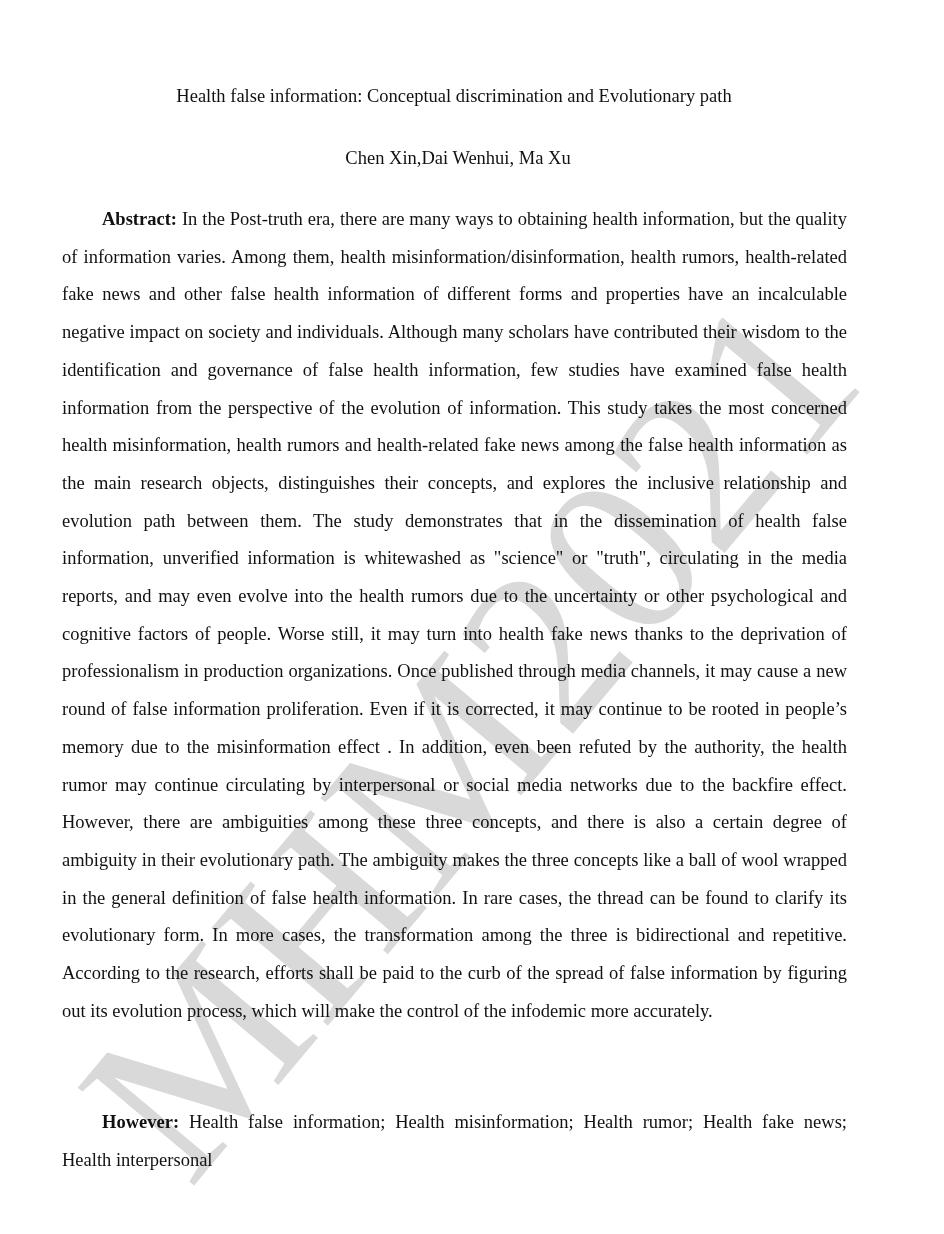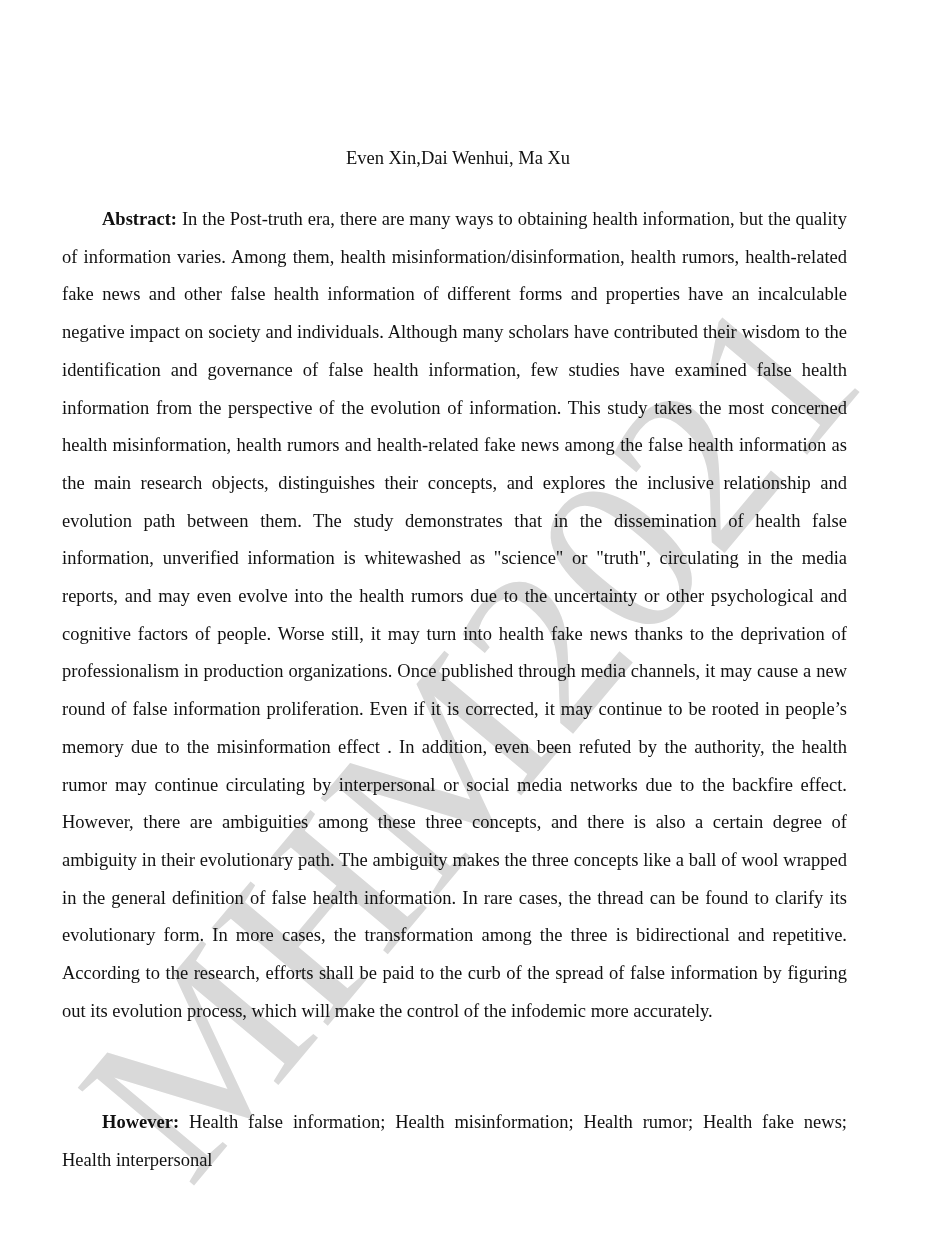"Health false information: Conceptual" div.title { html: none -> <div>Health false information: Conceptual discrimination and Evolutionary path</div> }
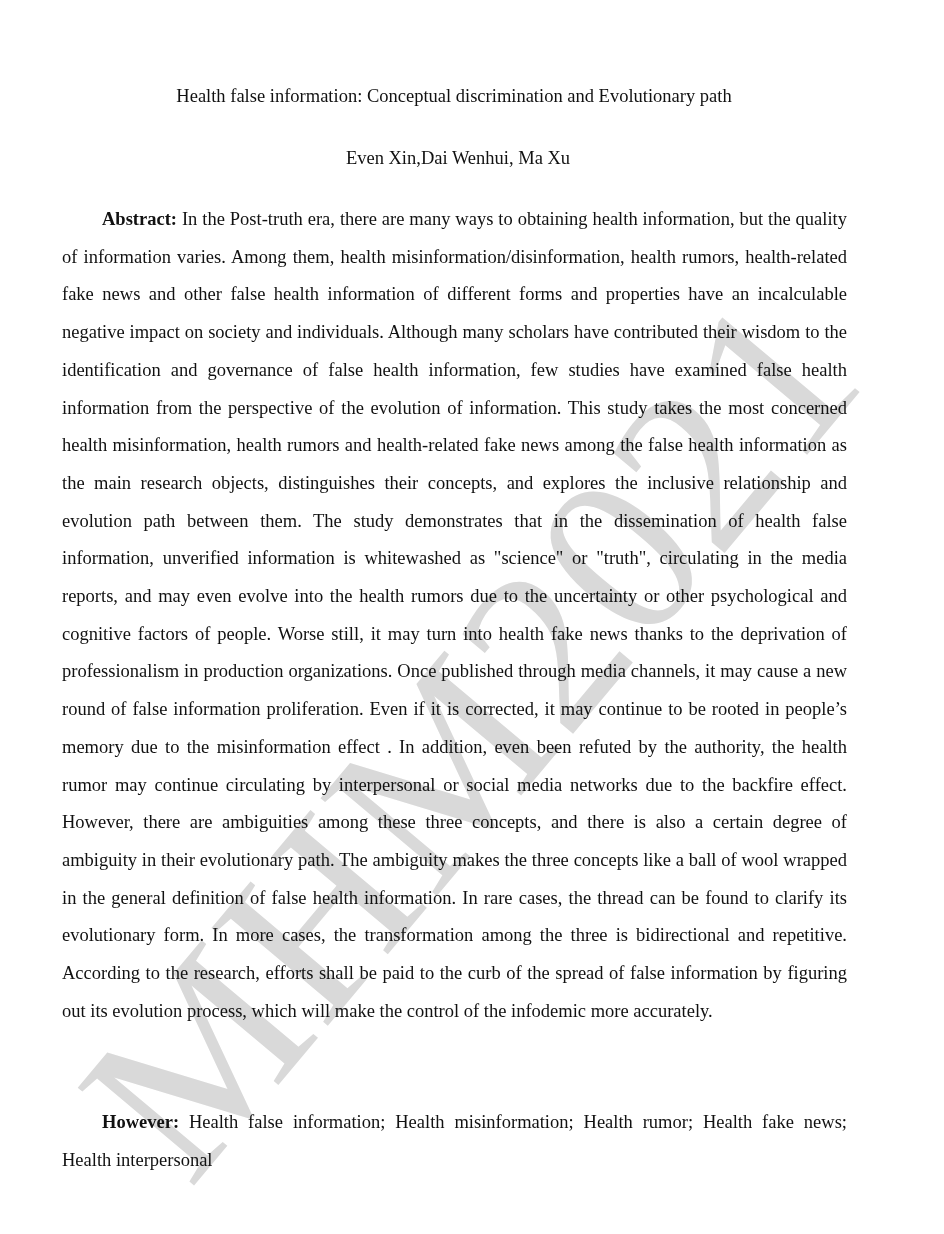"Even Xin,Dai Wenhui, Ma Xu" div.authors { text: Even -> Chen }
